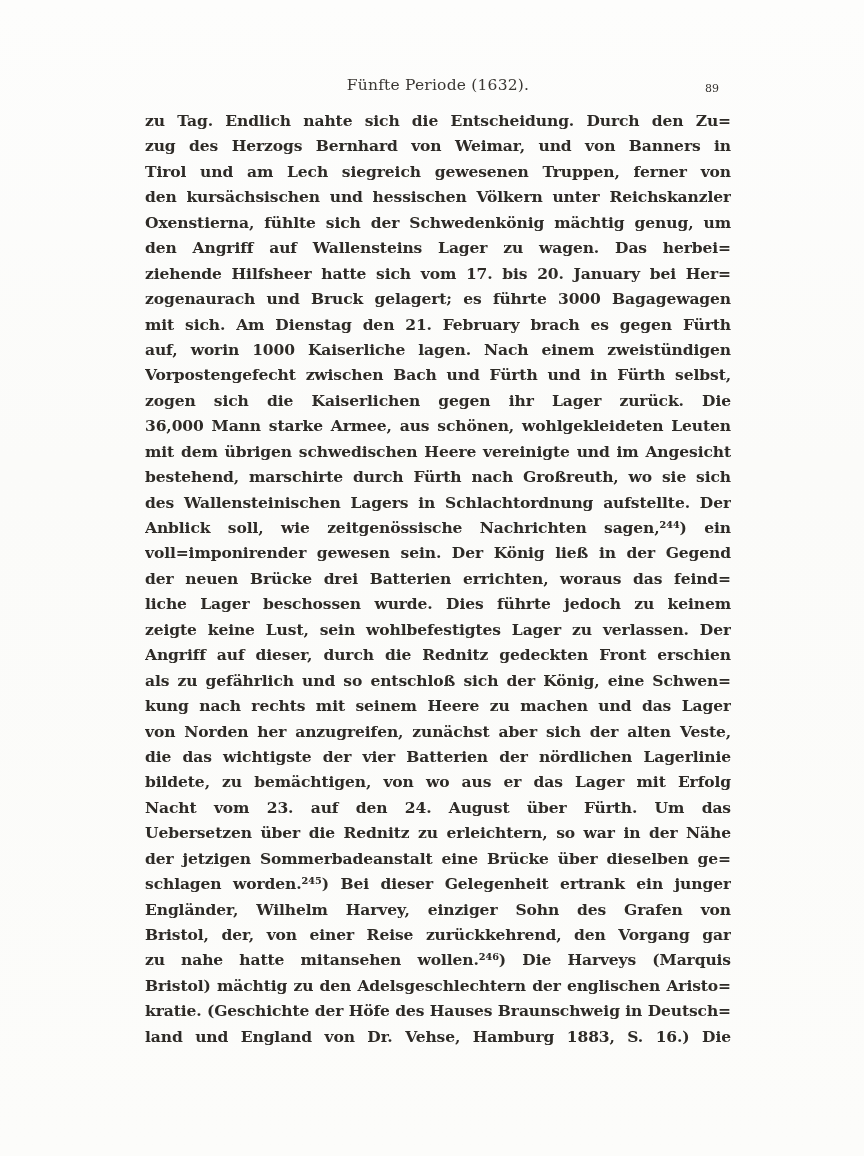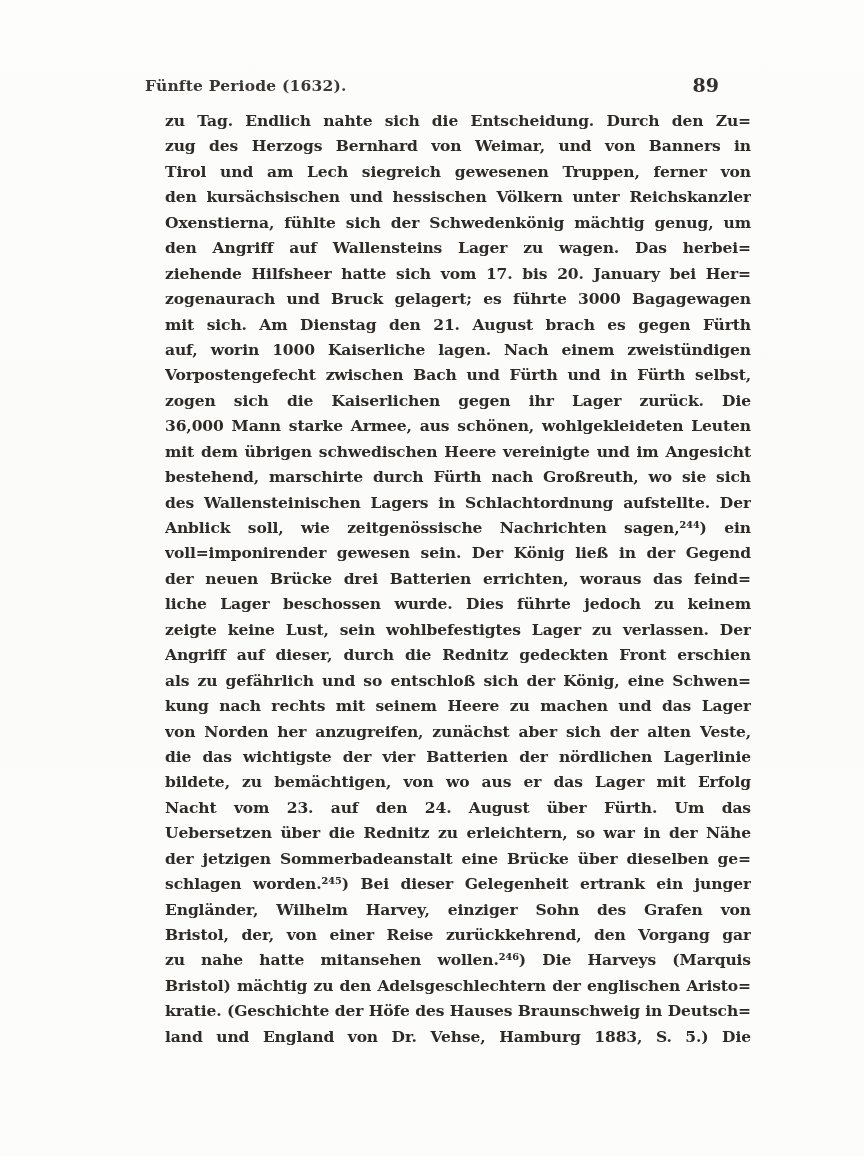"Fünfte Periode (1632)." .header-title { font-weight: 700 -> 400; text-align: none -> center }
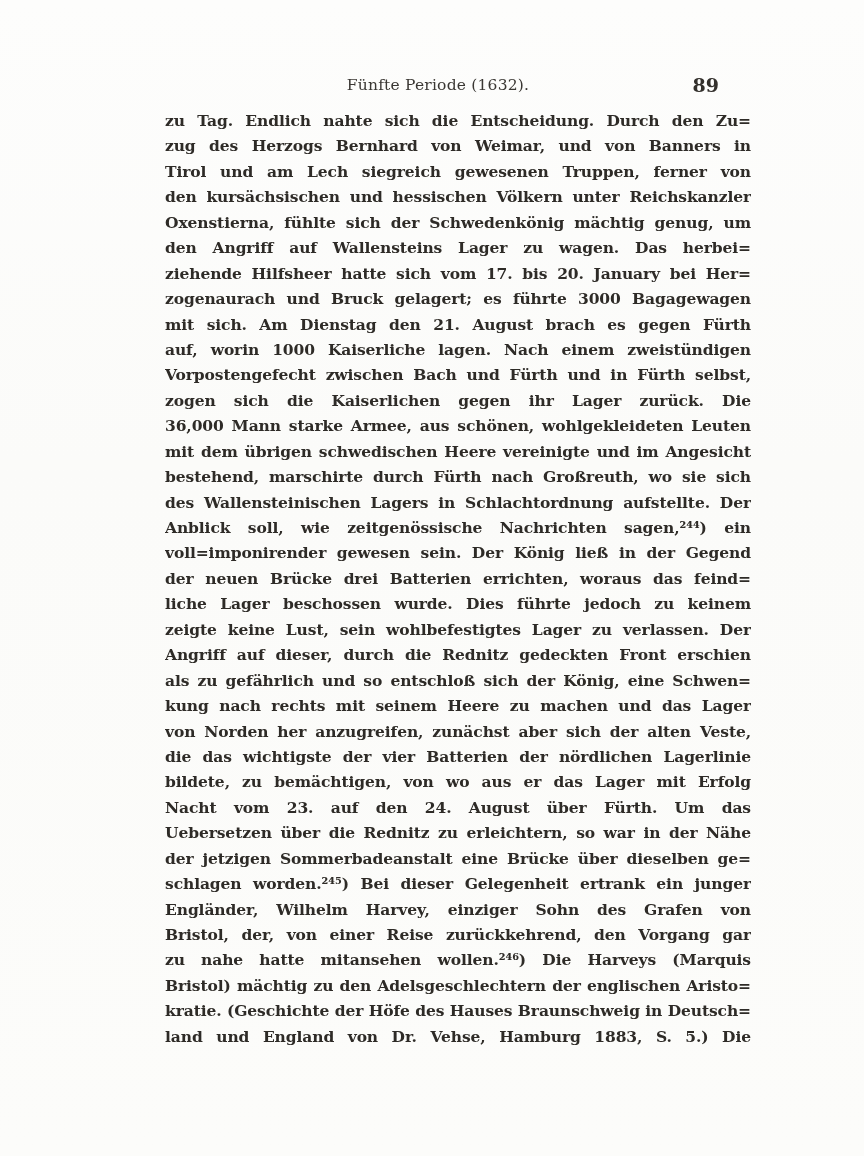"89" .page-number { font-size: 19px -> 11px; font-weight: 700 -> 400; top: 0 -> 8px }
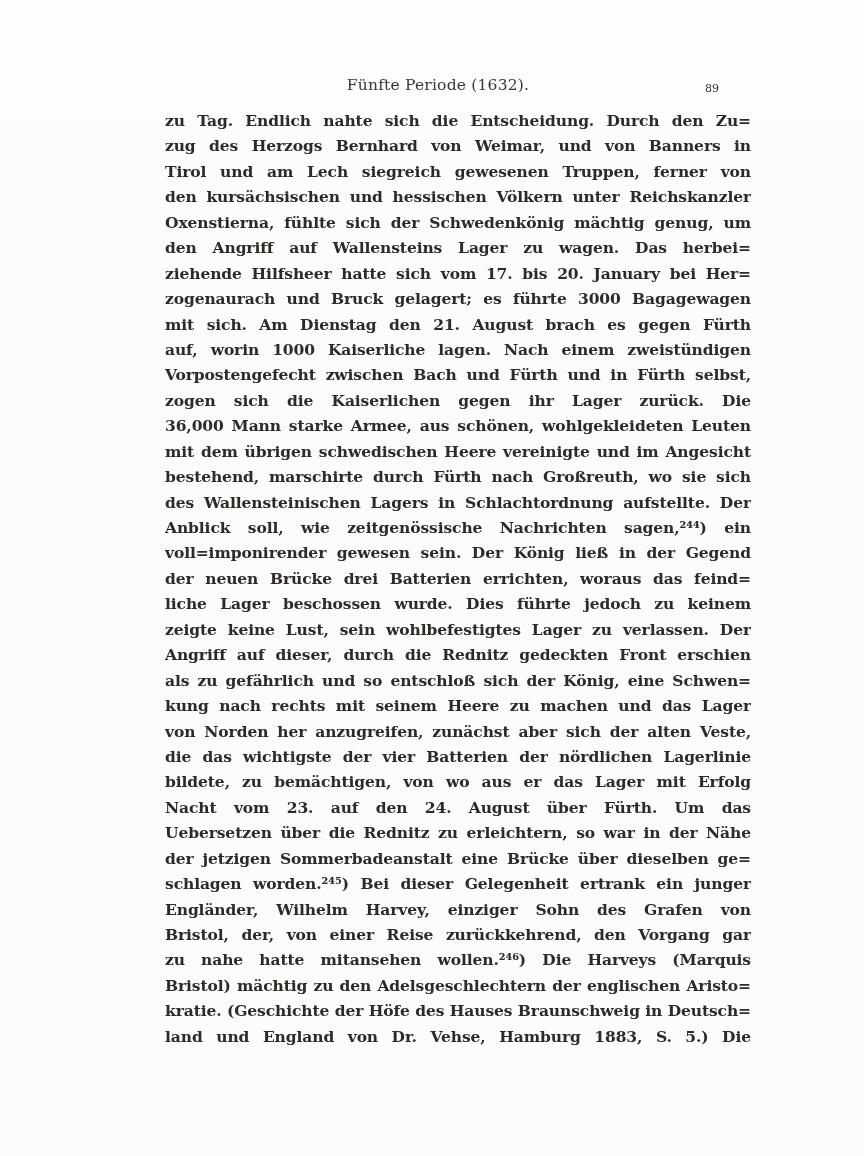"zu Tag. Endlich nahte sich" .text-block { margin-left: 20px -> none }
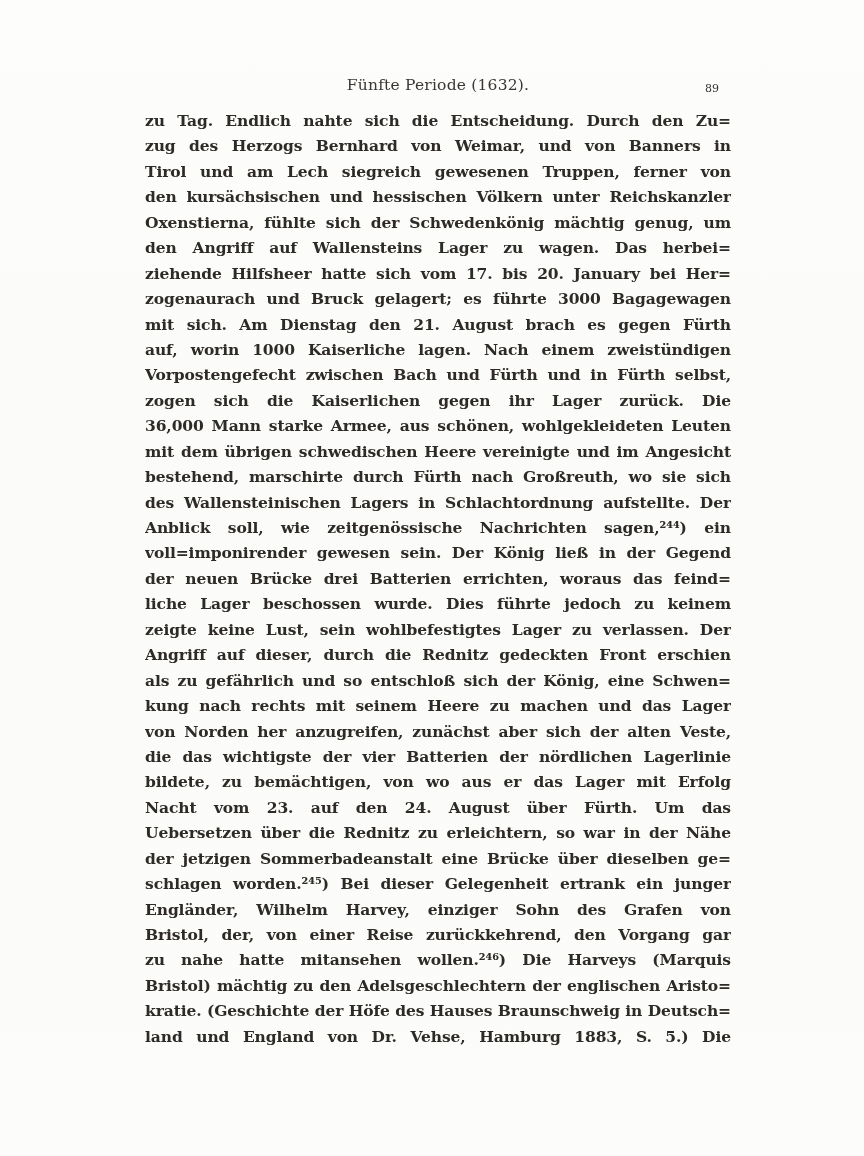"mit sich. Am Dienstag den" p.text-line { text: August -> February }
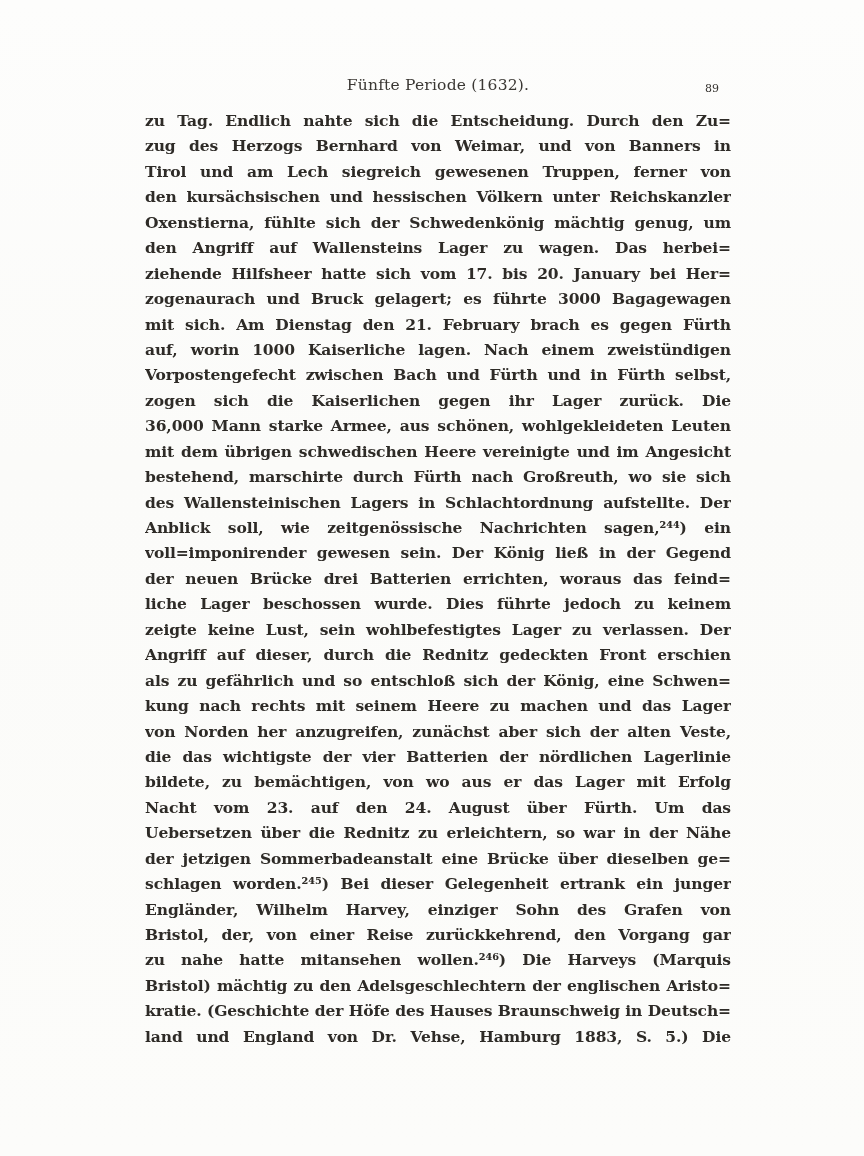"land und England von Dr." p.text-line { text: 5 -> 16 }
